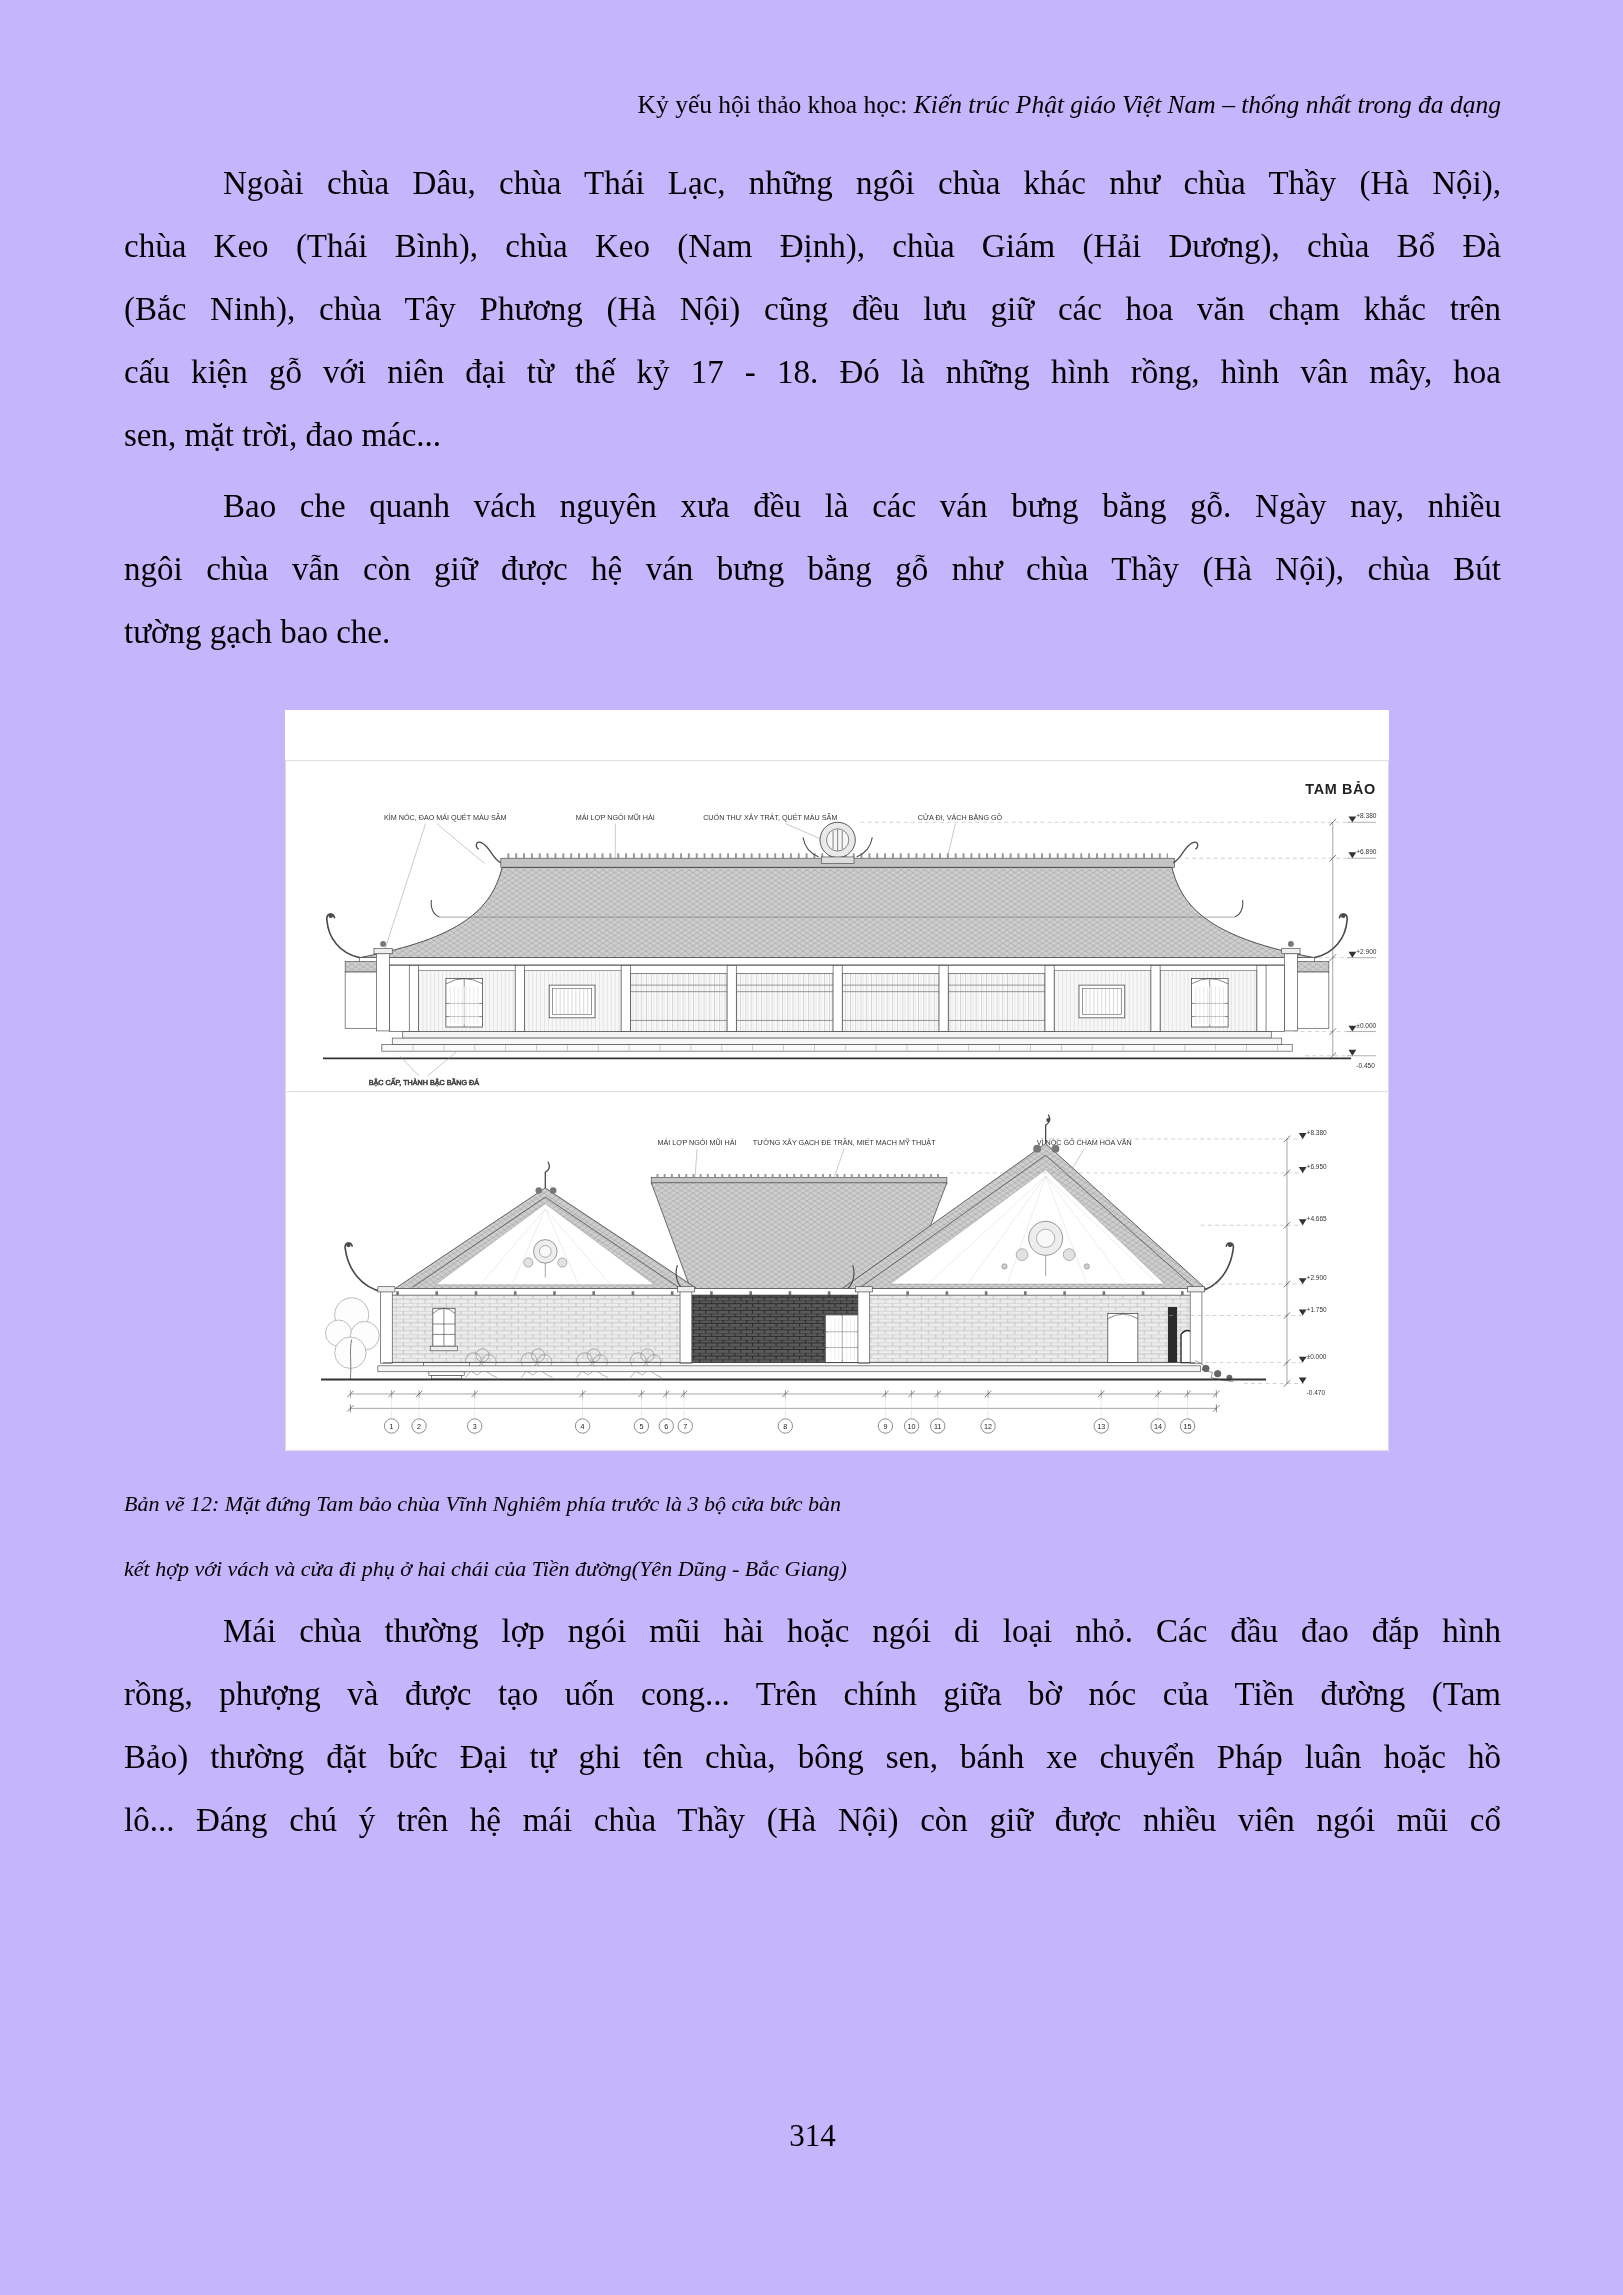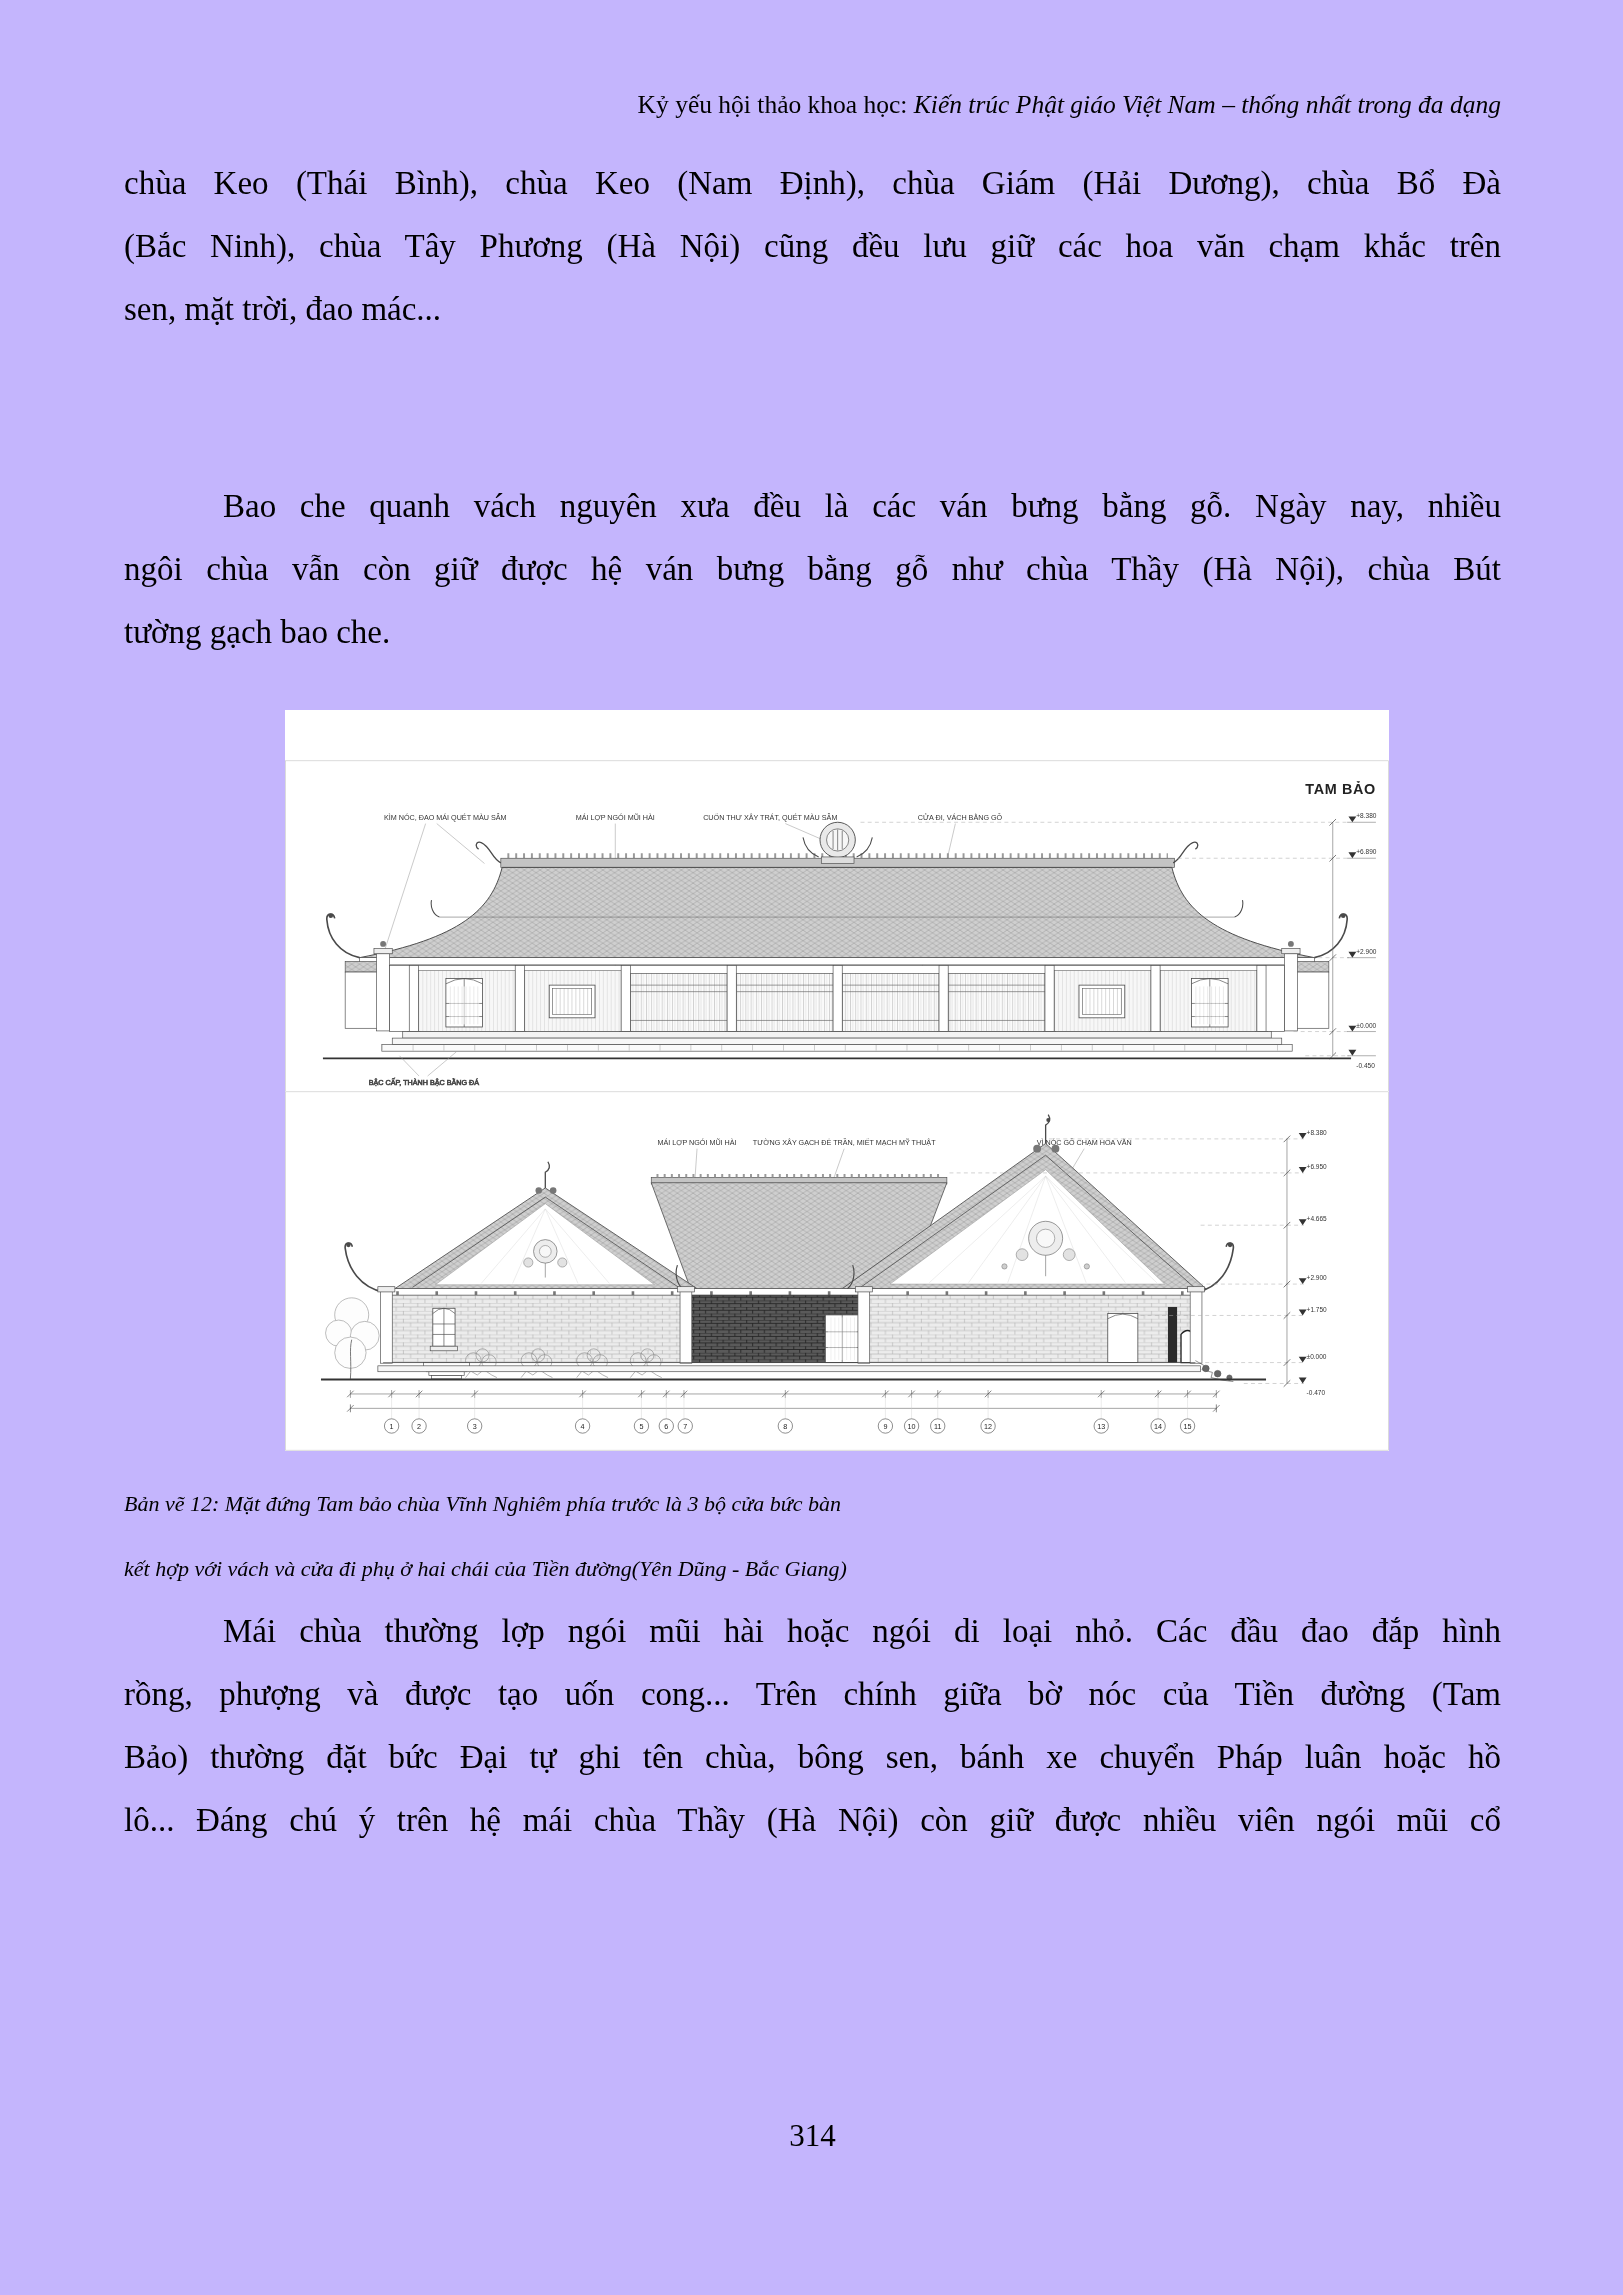"Ngoài chùa Dâu, chùa Thái" div.bline { html: none -> <div>Ngoài chùa Dâu, chùa Thái Lạc, những ngôi chùa khác như chùa Thầy (Hà Nội),</div> }
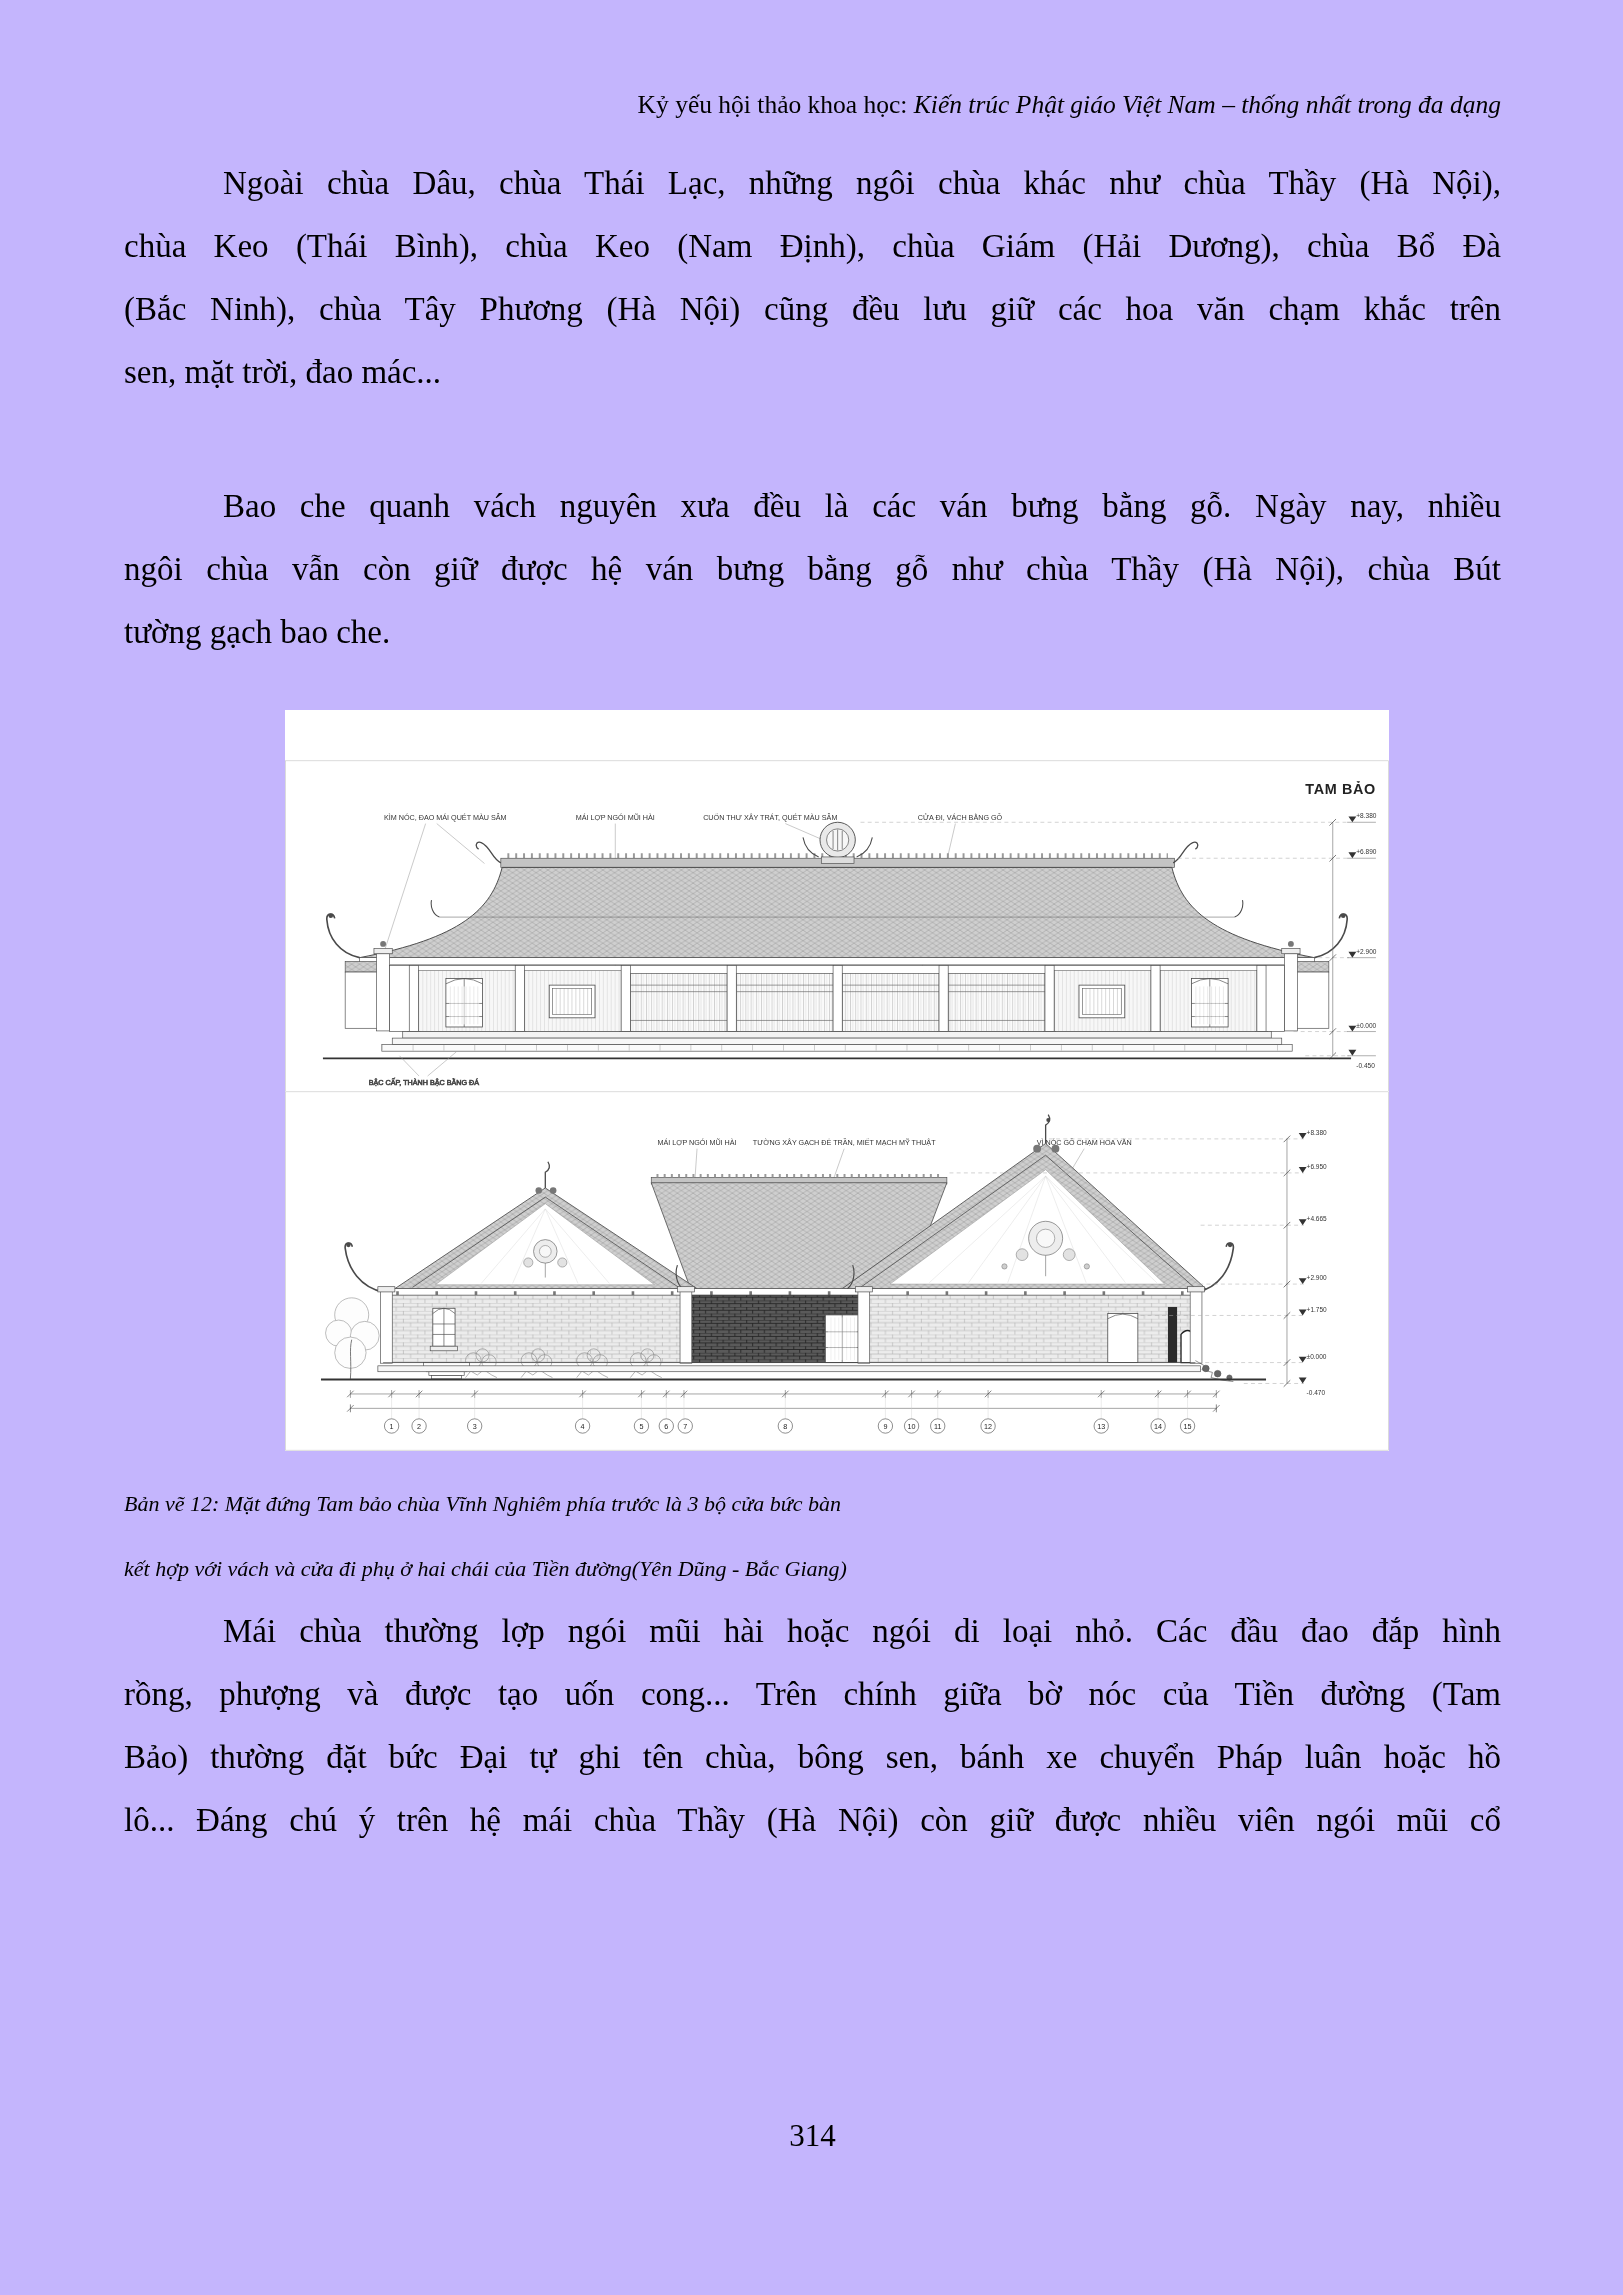"cấu kiện gỗ với niên" div.bline { html: none -> <div>cấu kiện gỗ với niên đại từ thế kỷ 17 - 18. Đó là những hình rồng, hình vân mây, hoa</div> }
